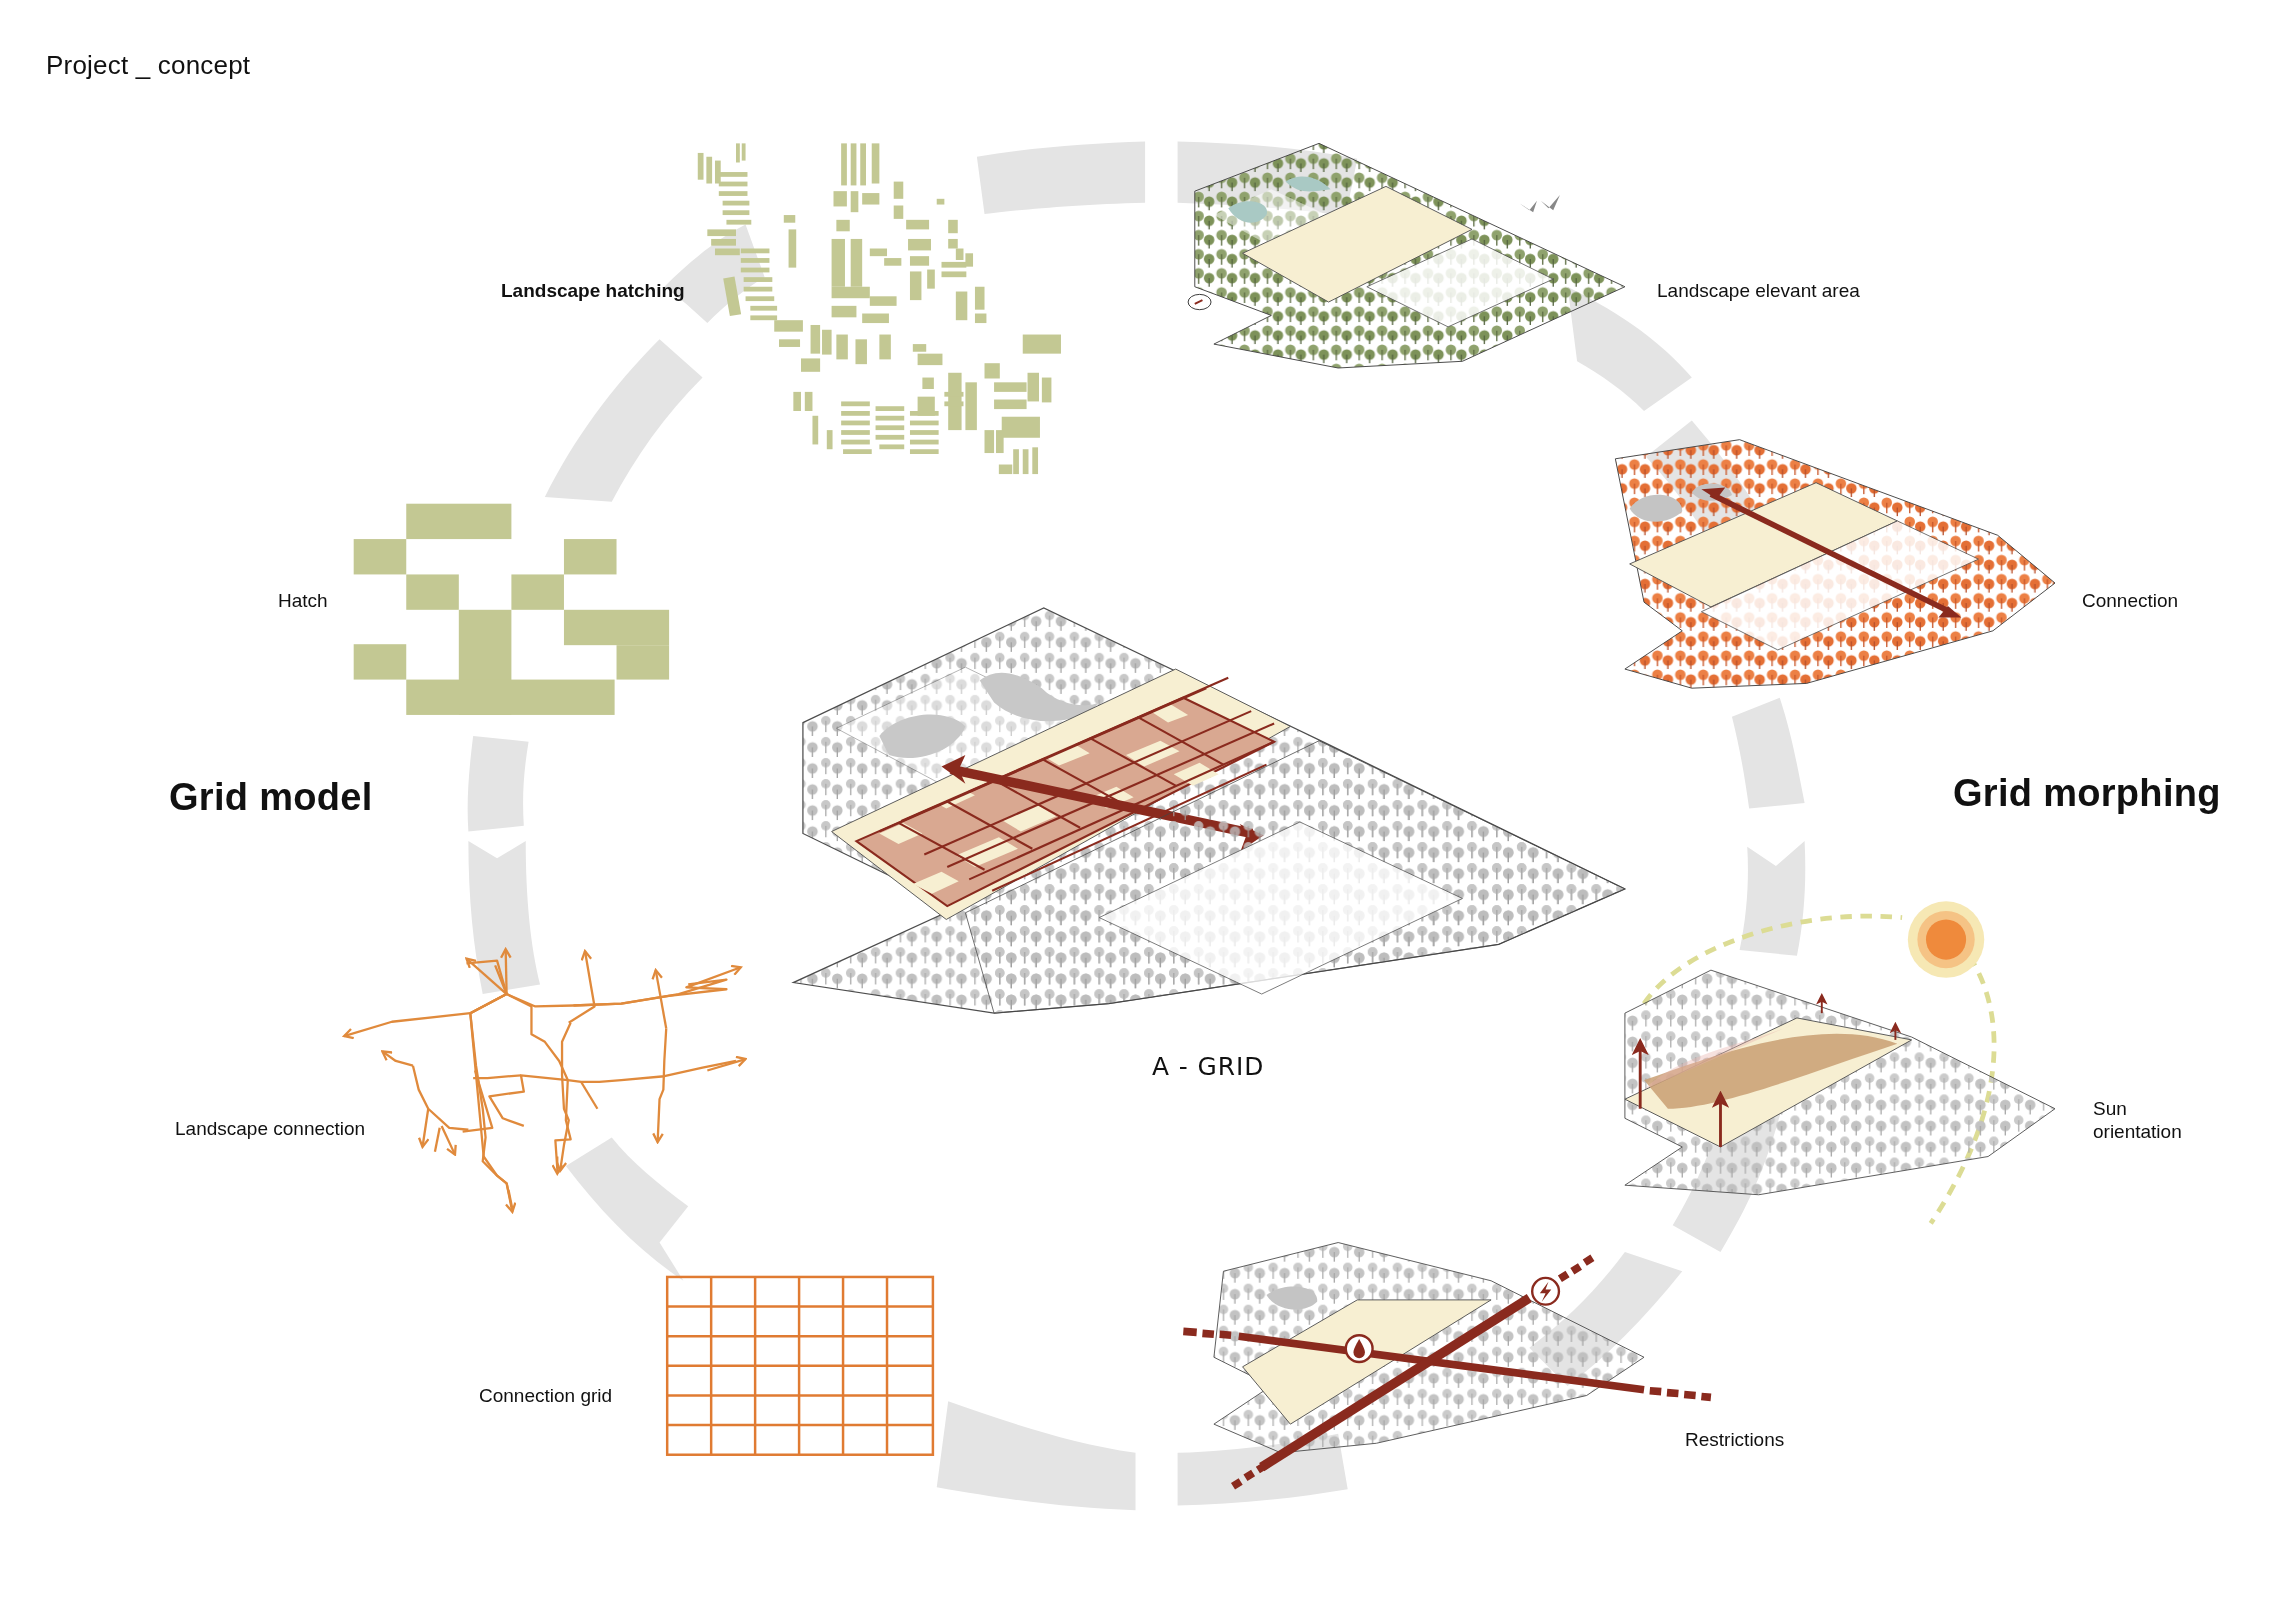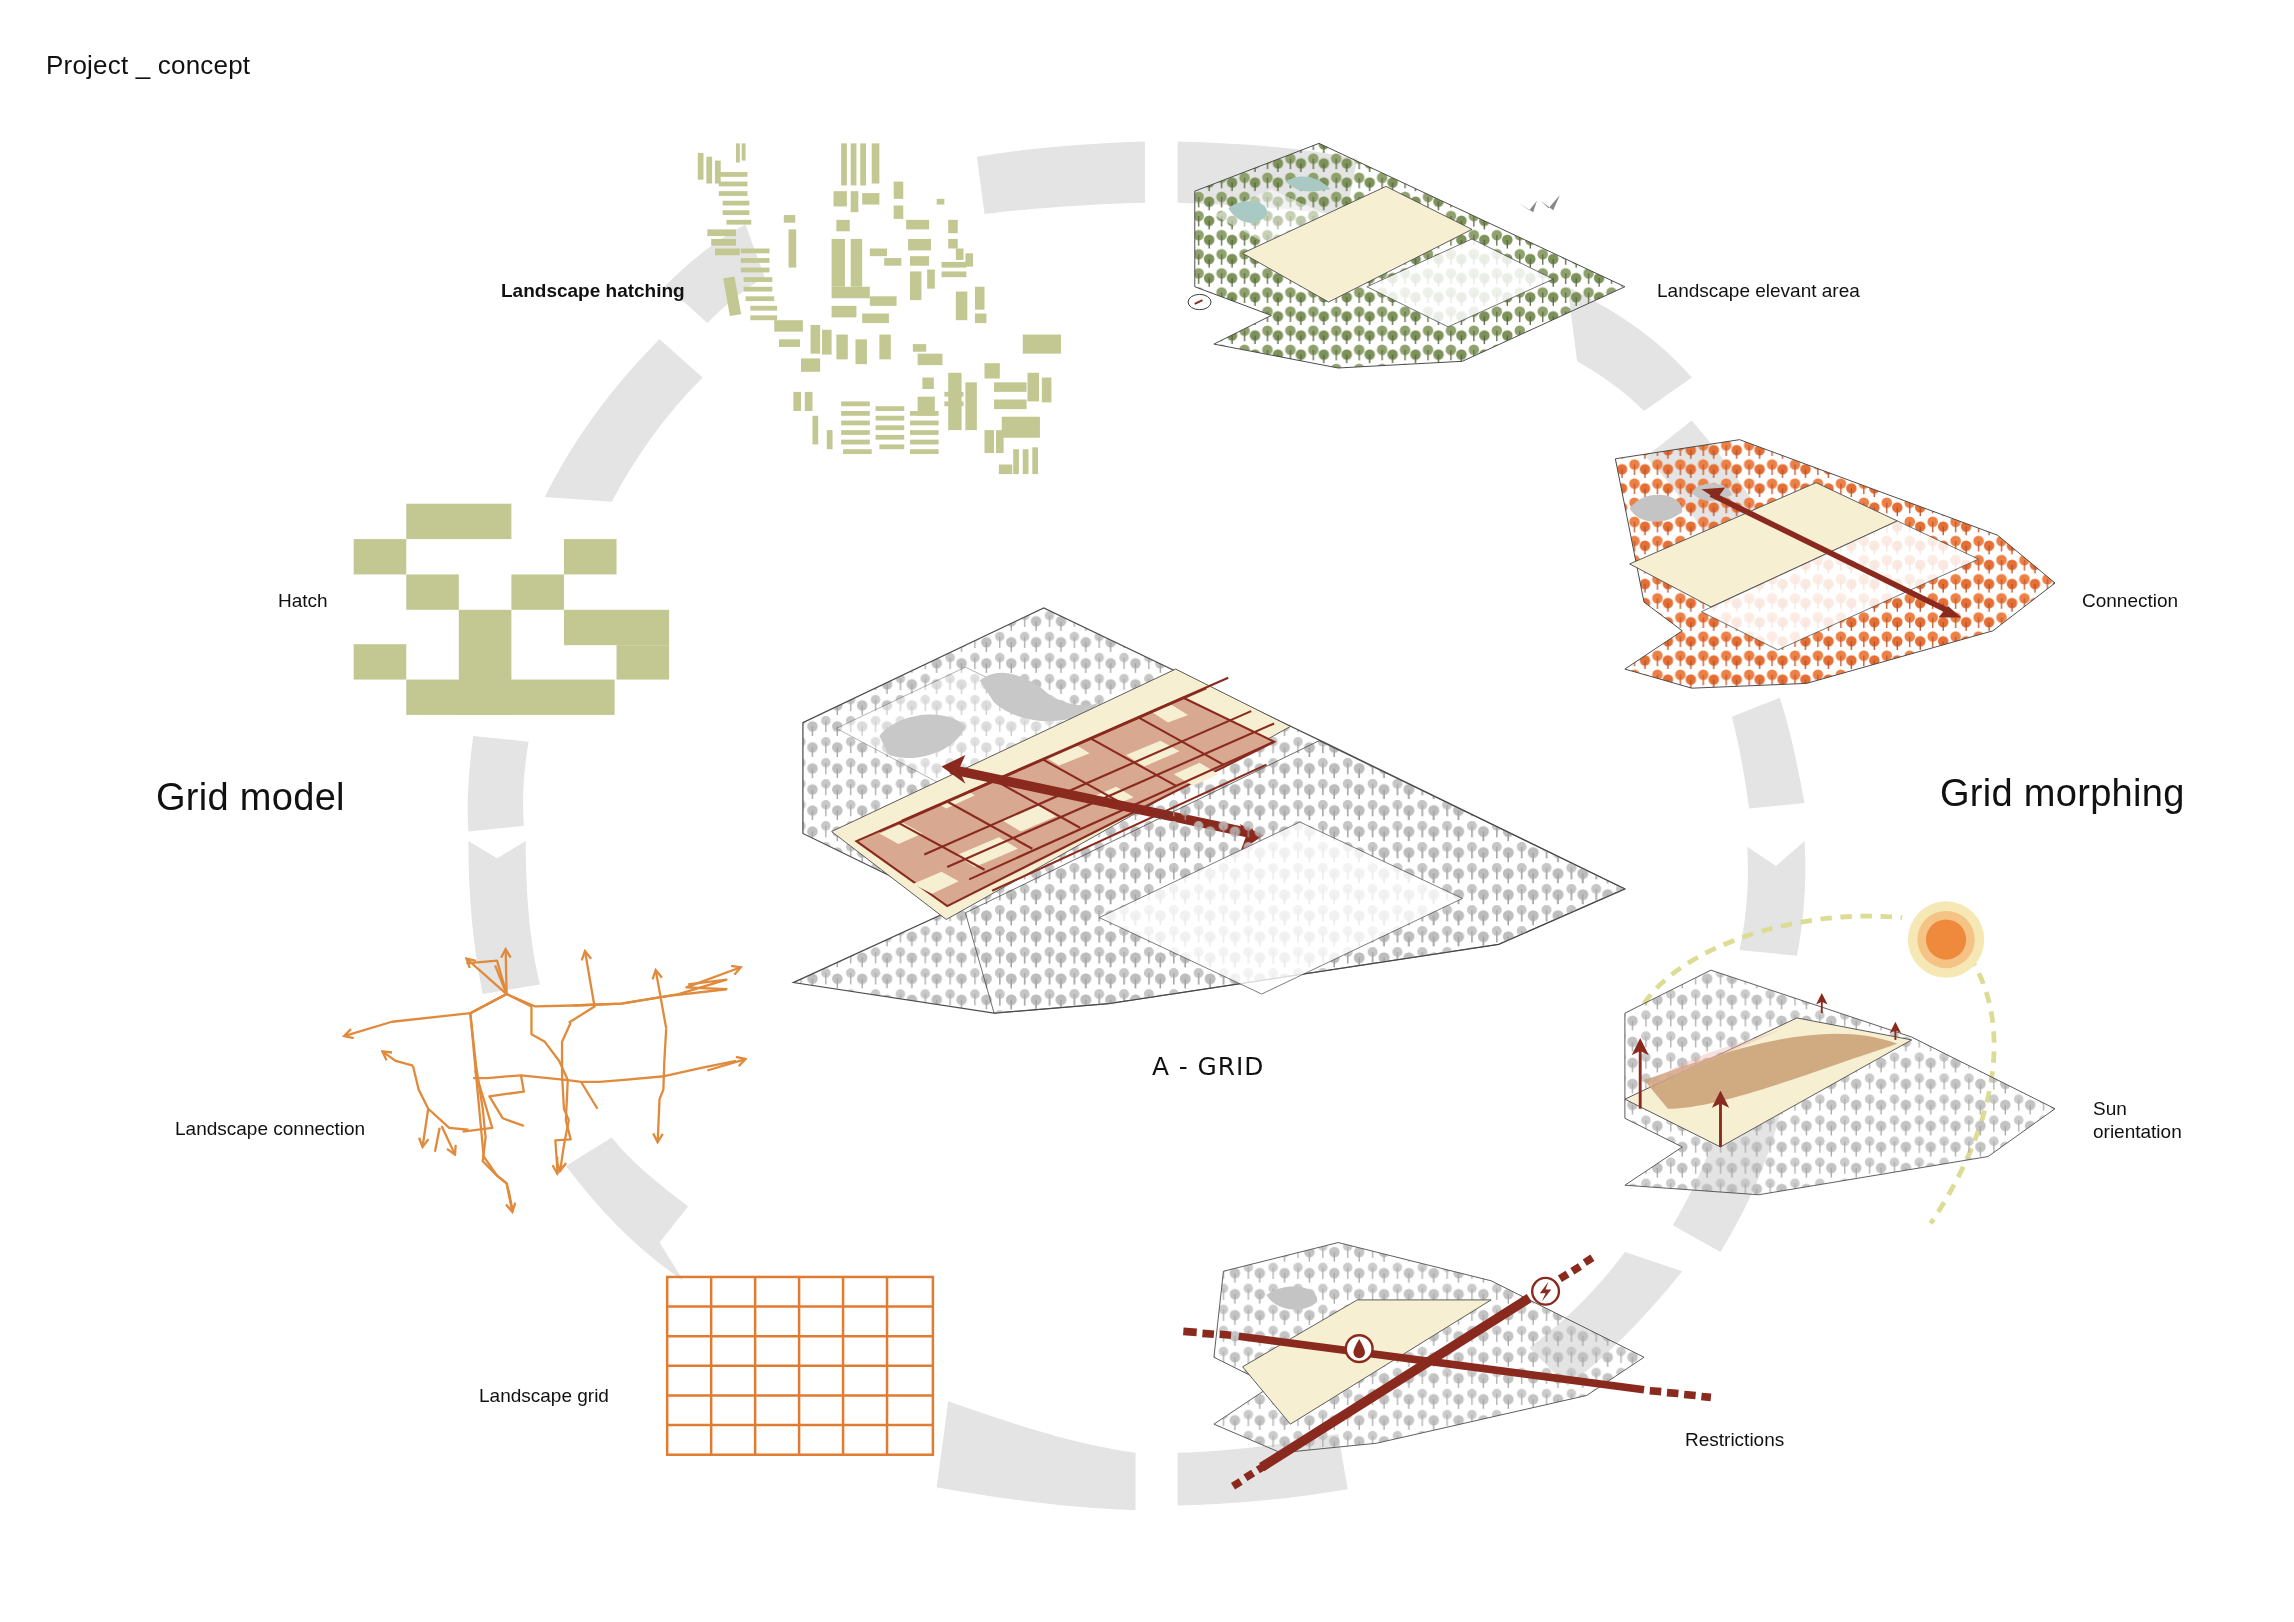"Grid model" .section-title { font-weight: normal -> bold; margin-left: none -> 13px }
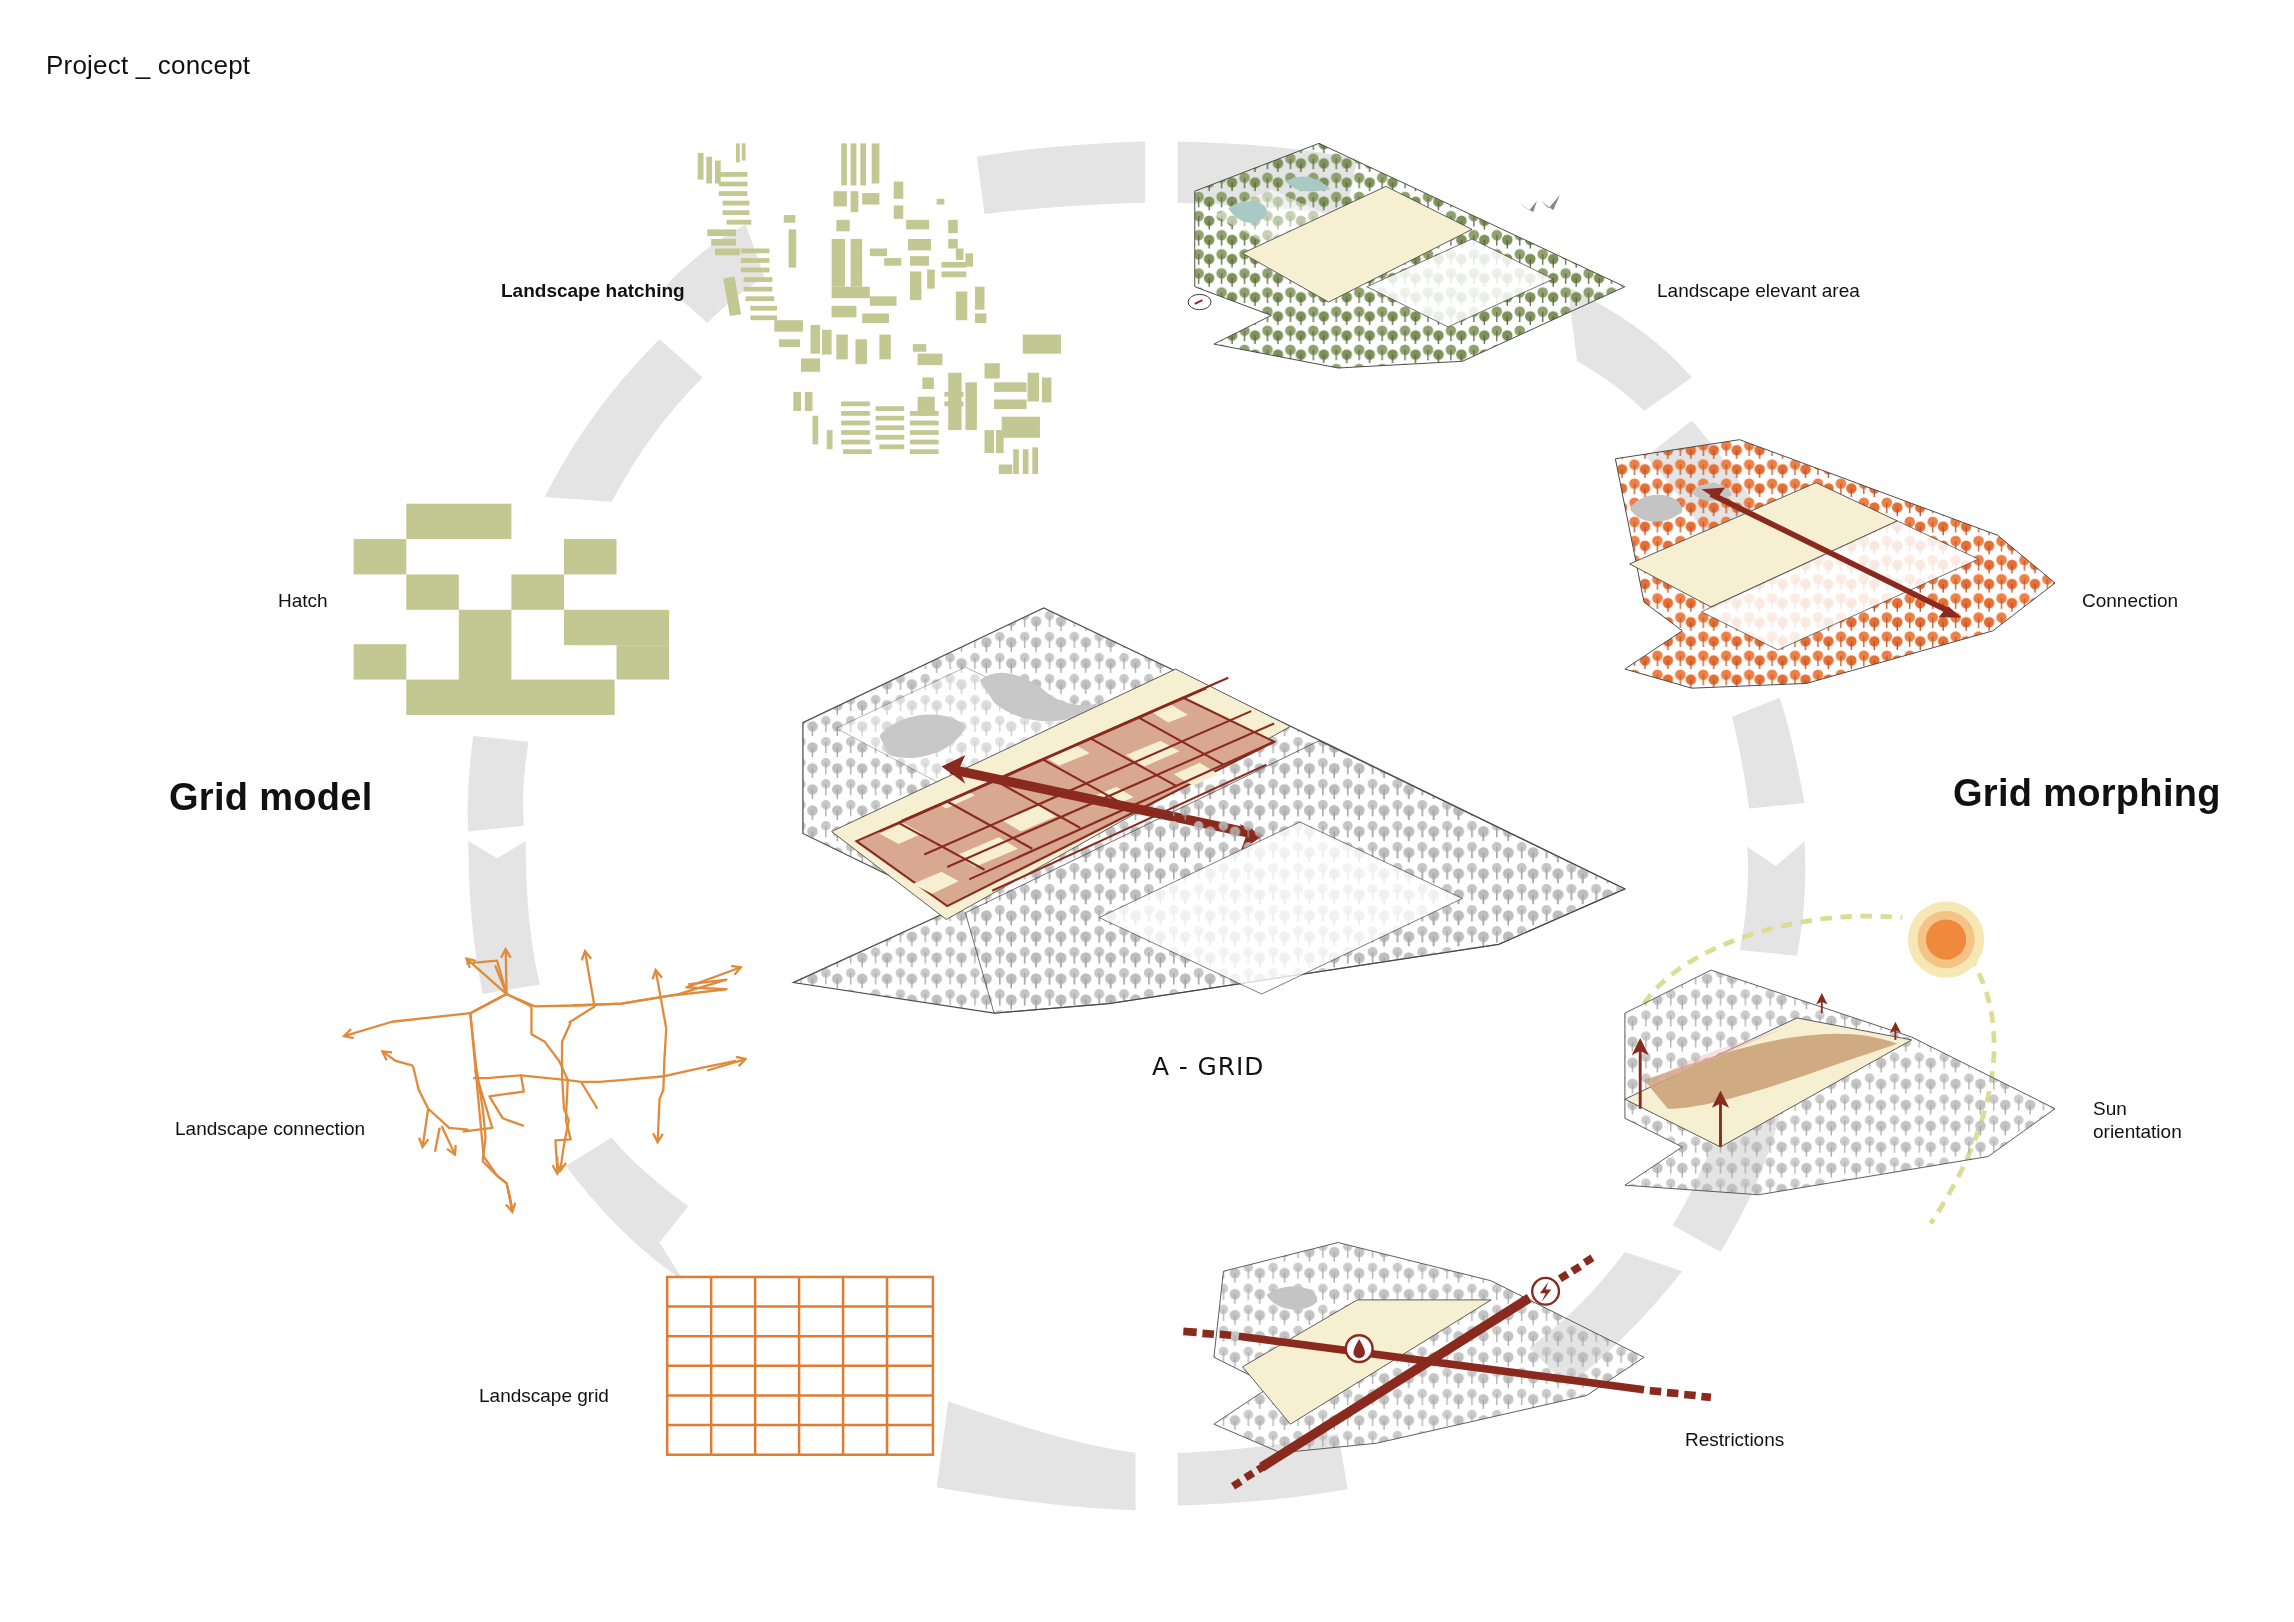"Landscape grid" div.abs { text: Landscape -> Connection }
